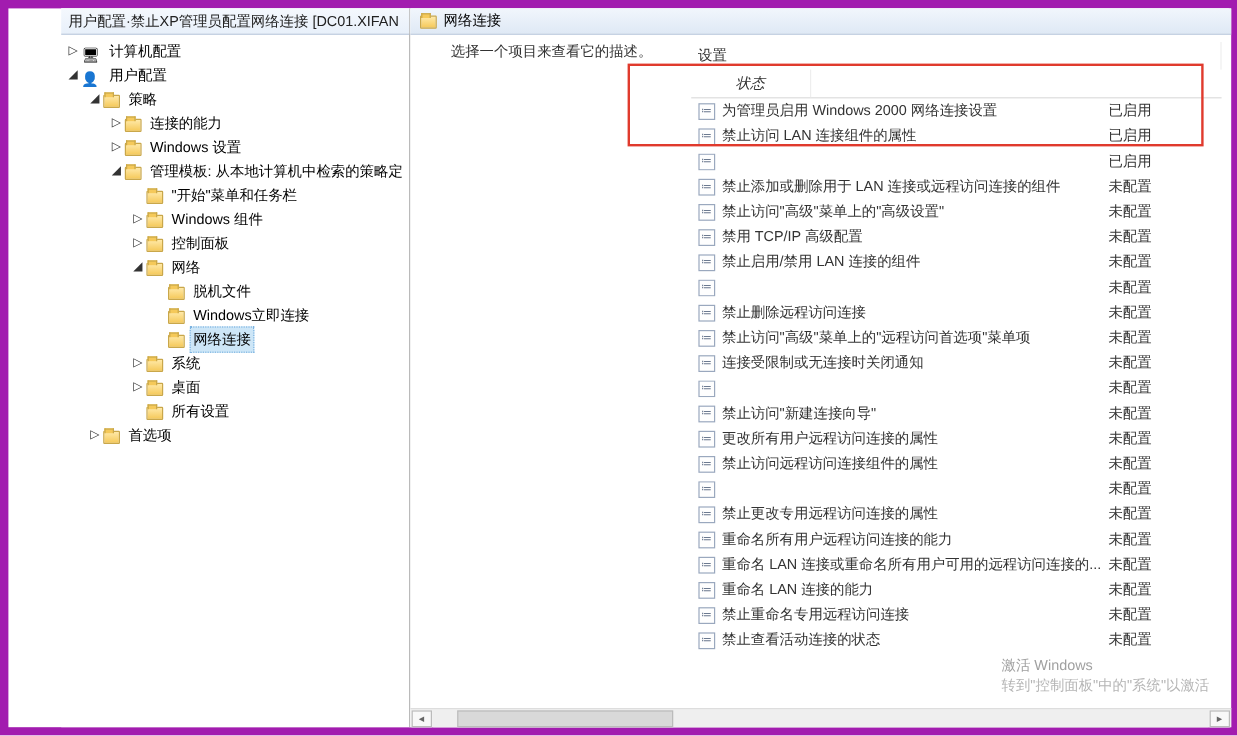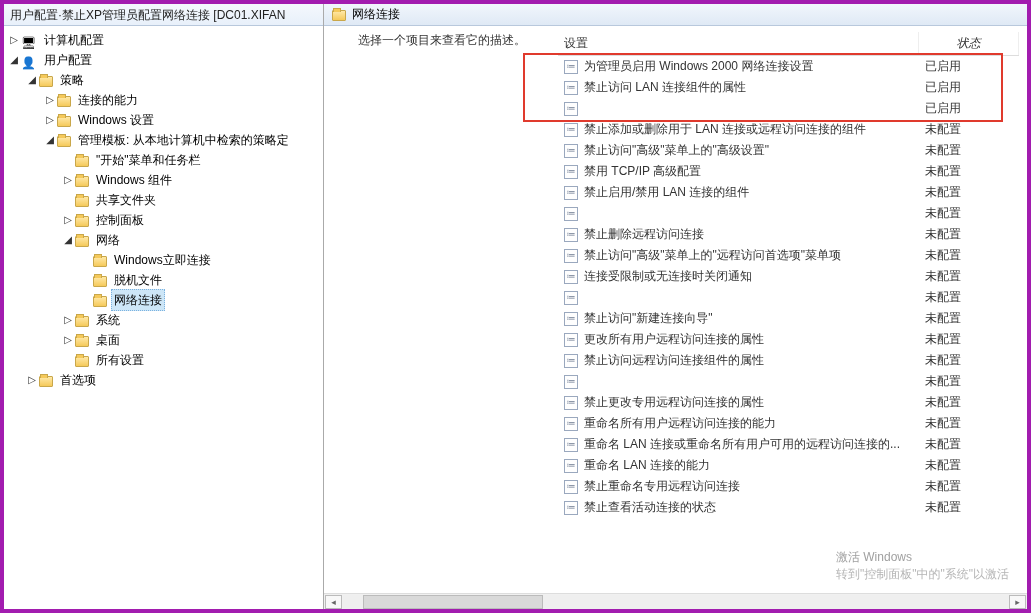"用户配置·禁止XP管理员配置网络连接 [DC01.XIFAN" .container { border: 4px solid #a21caf -> 7px solid #a21caf; padding-left: none -> 44px }
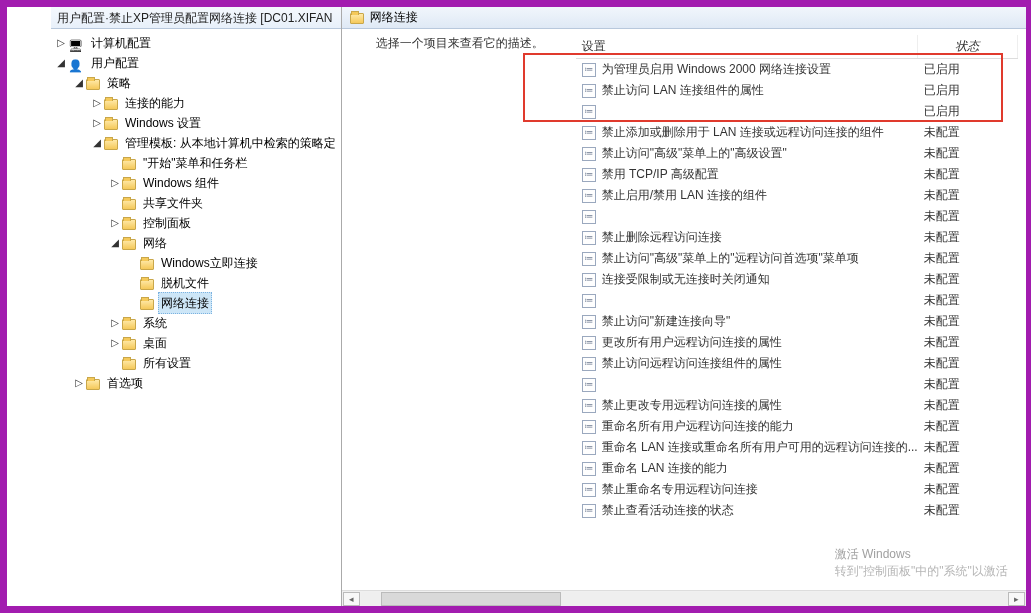"设置" .col-headers { flex-direction: none -> column }
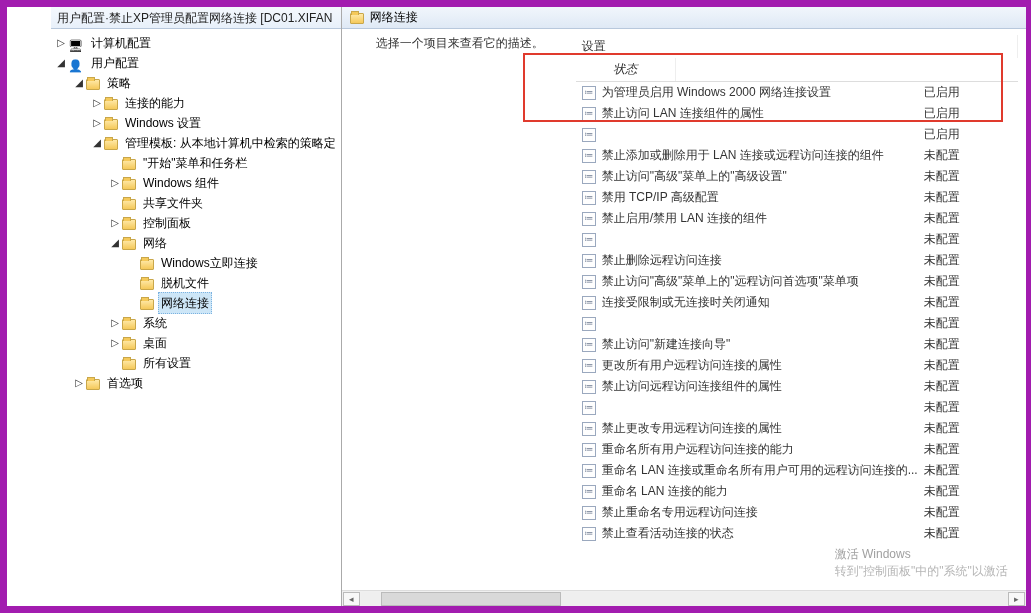"共享文件夹" div.tree-node { html: <div> <div> <span>▷</span> <span></span> <span>共享文件夹</span> </div> </div> -> none }
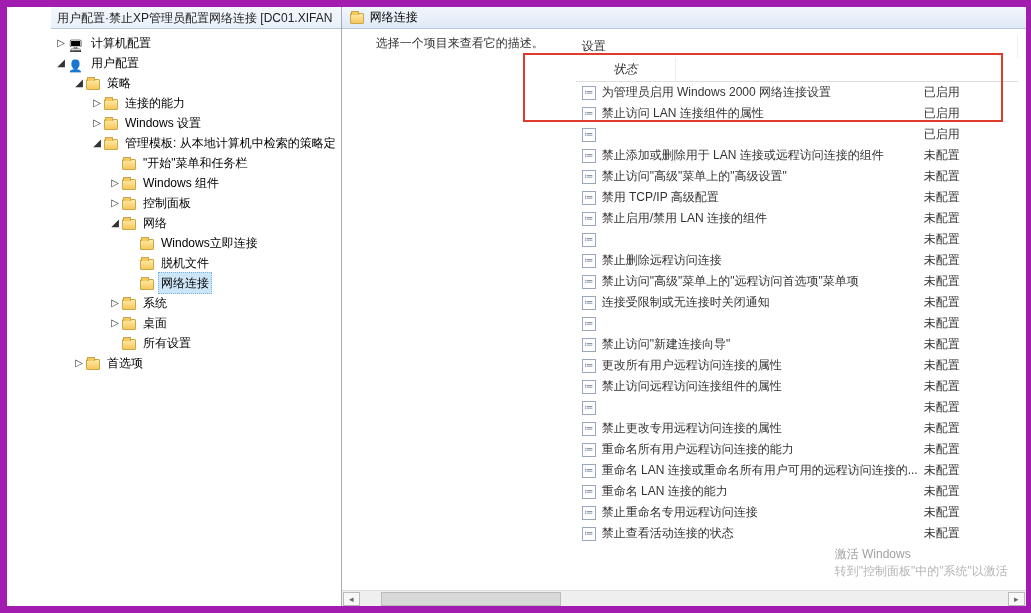"Windows立即连接" div.tree-node { order: before "脱机文件" -> after "脱机文件" }
